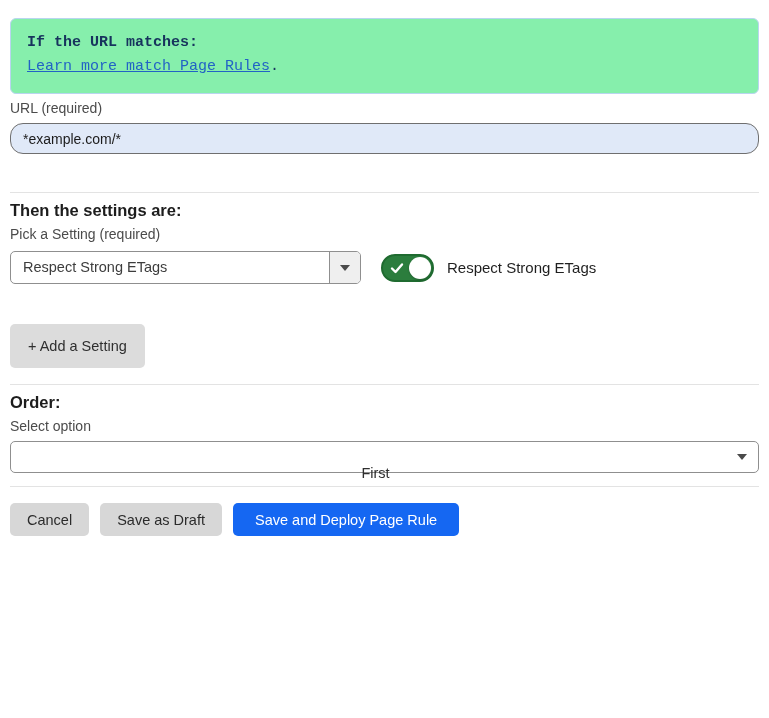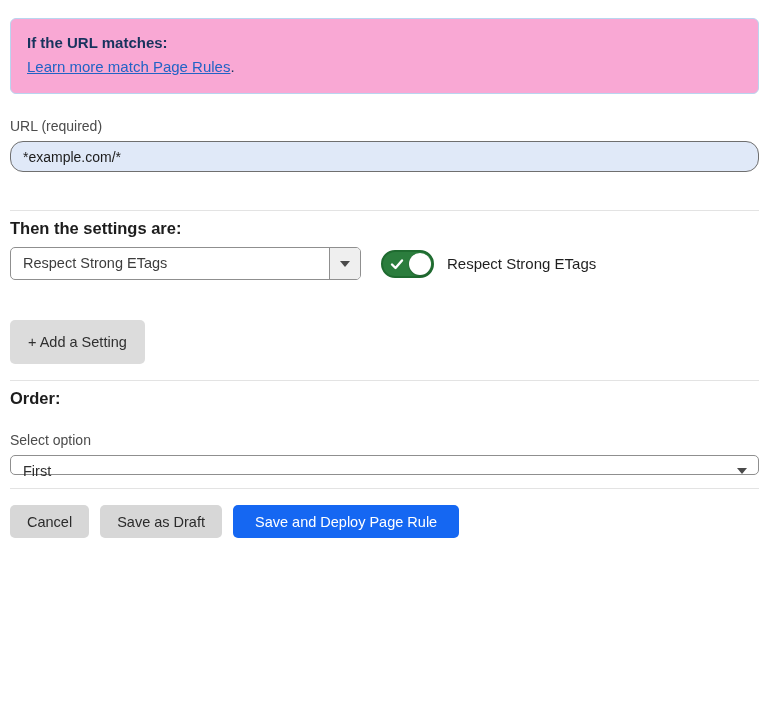"If the URL matches:" .info-box { background: #f9a8d4 -> #86efac; font-family: none -> Liberation Mono, monospace }
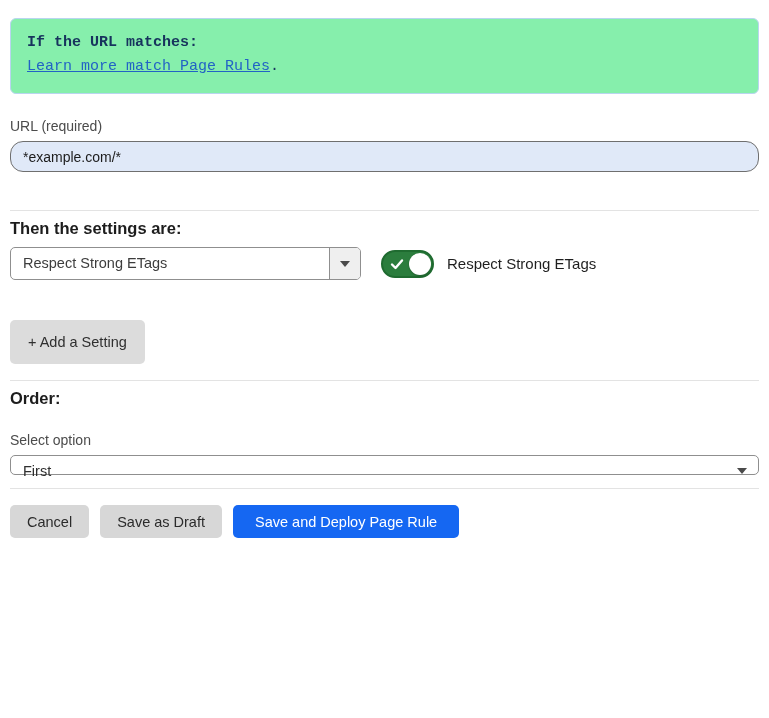"URL (required)" .field-label { margin-top: 24px -> 6px }
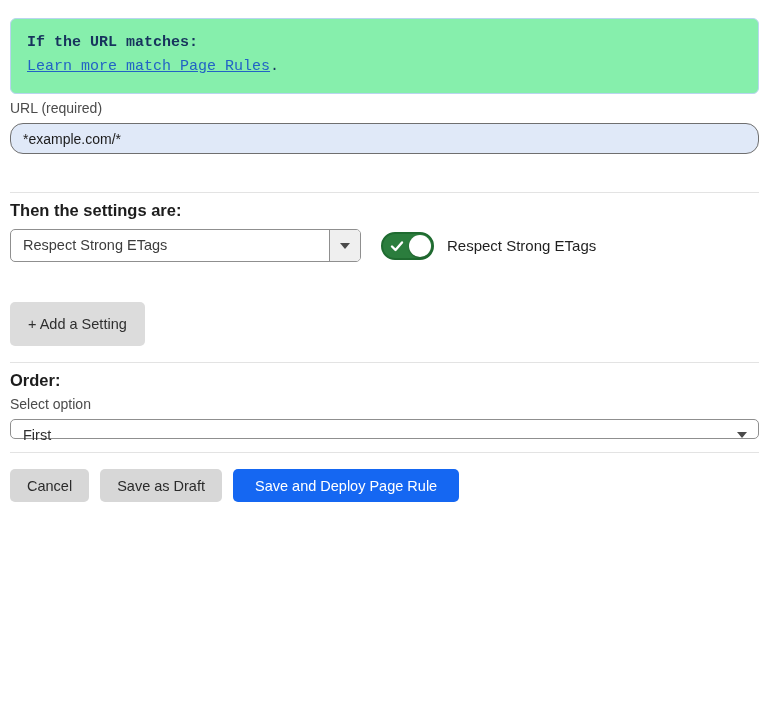"Pick a Setting (required)" div.field-label { html: none -> <div>Pick a Setting (required)</div> }
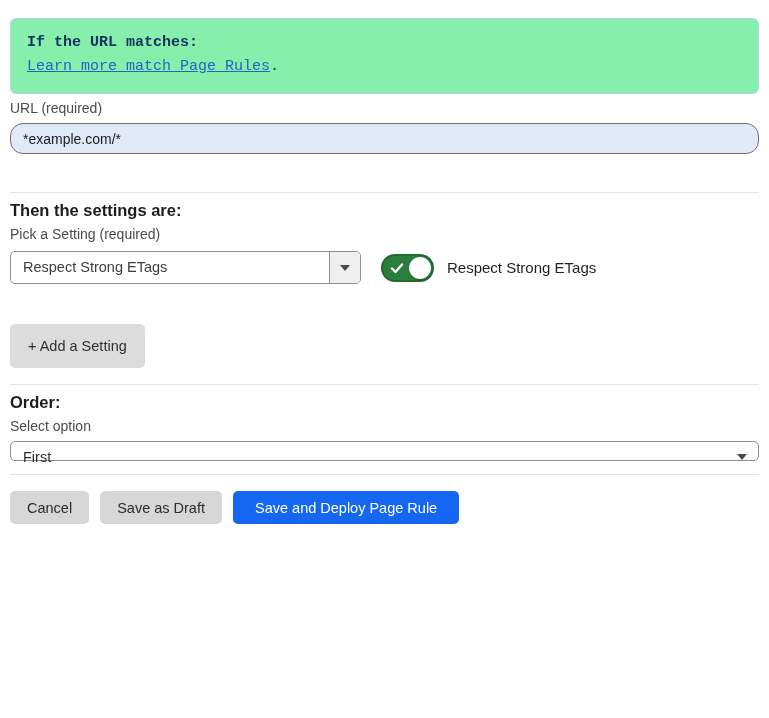"First" .order-select { height: 20px -> 32px; padding: 0 30px 0 12px -> 16px 30px 0 12px; text-align: none -> center }
